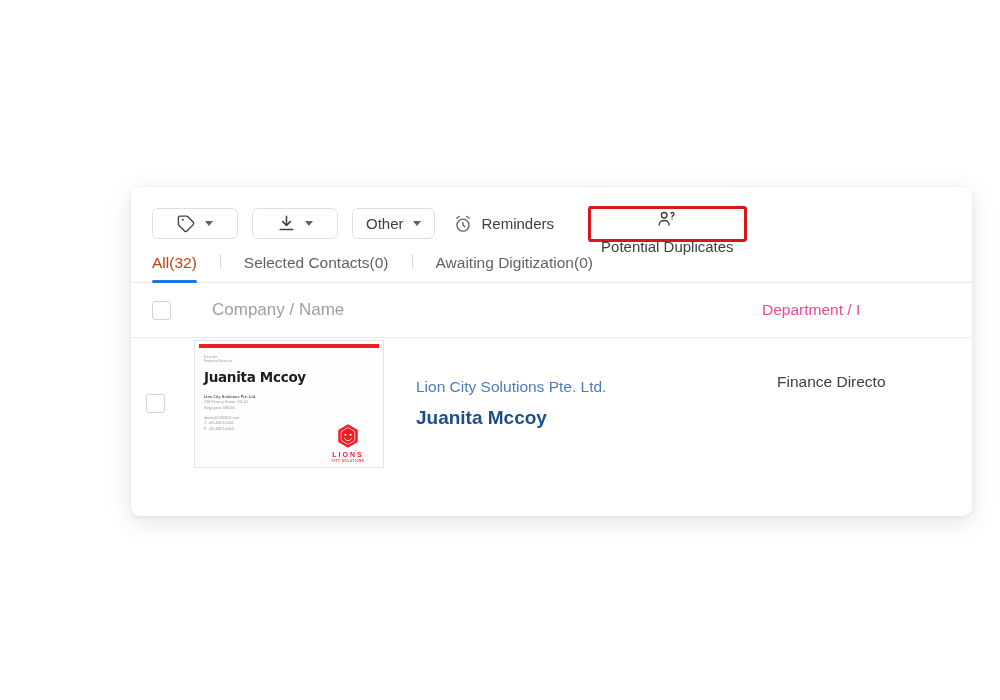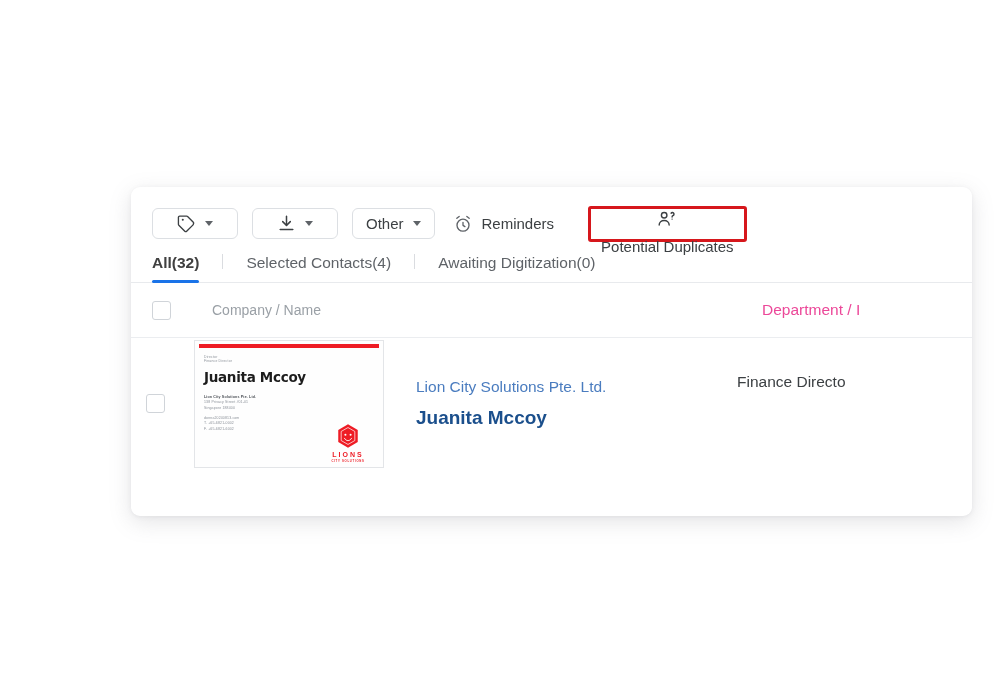"All(32)" .tab.active { color: #404040 -> #c2410c; font-weight: bold -> normal }
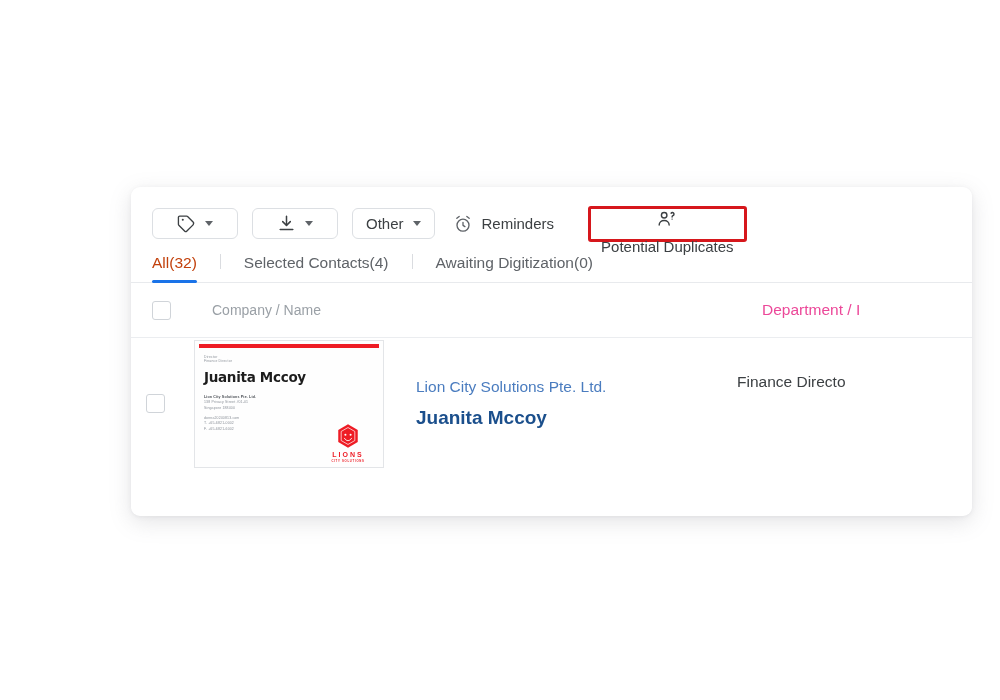"Selected Contacts(4)" span { text: 4 -> 0 }
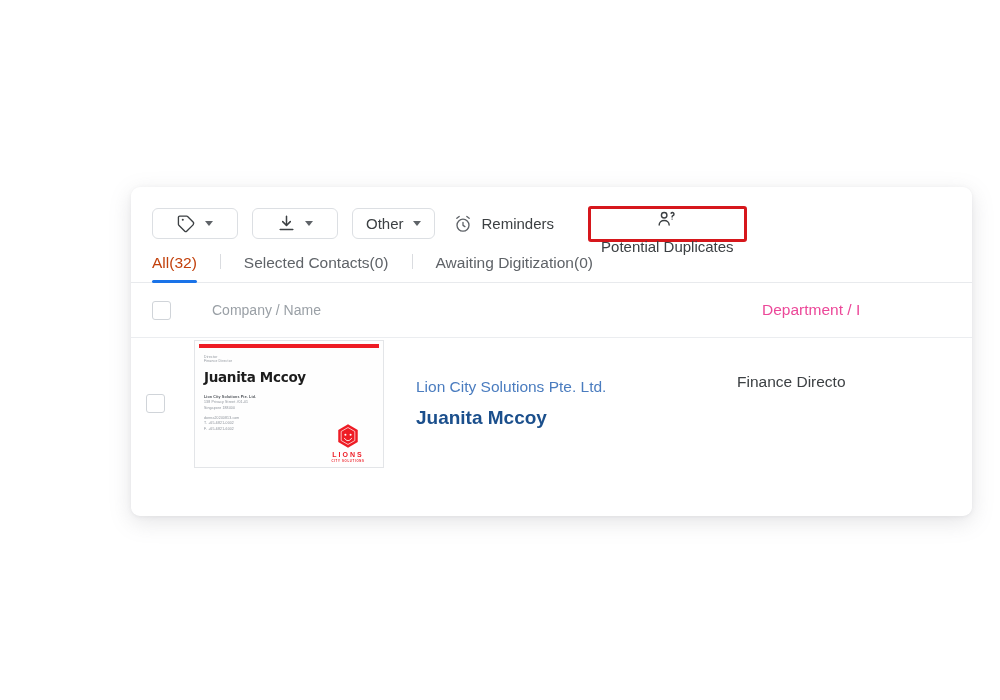"Company / Name" .col-company { font-size: 14px -> 17px }
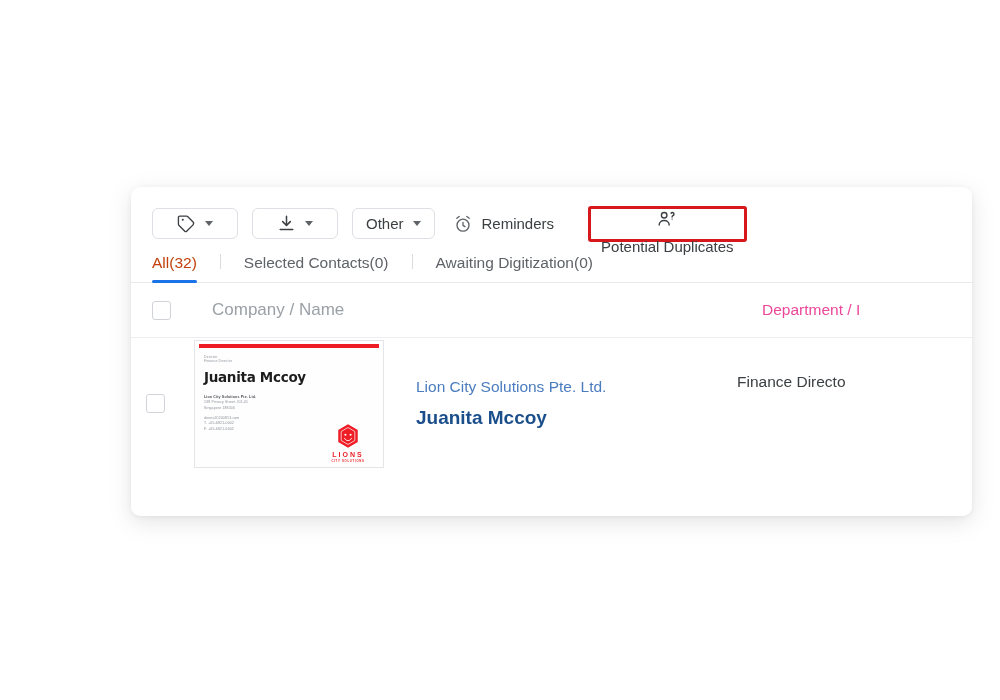"Finance Directo" .col-dept-cell { left: 606px -> 646px }
